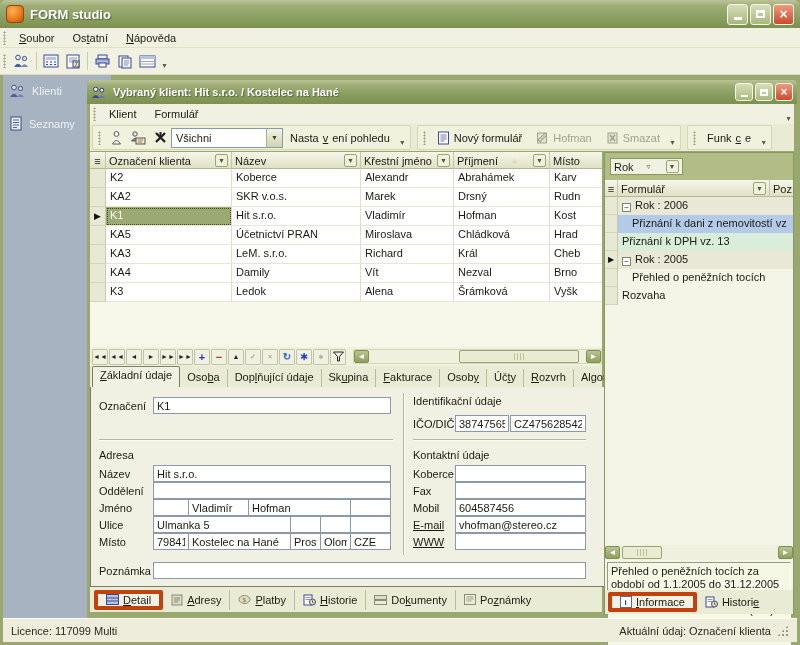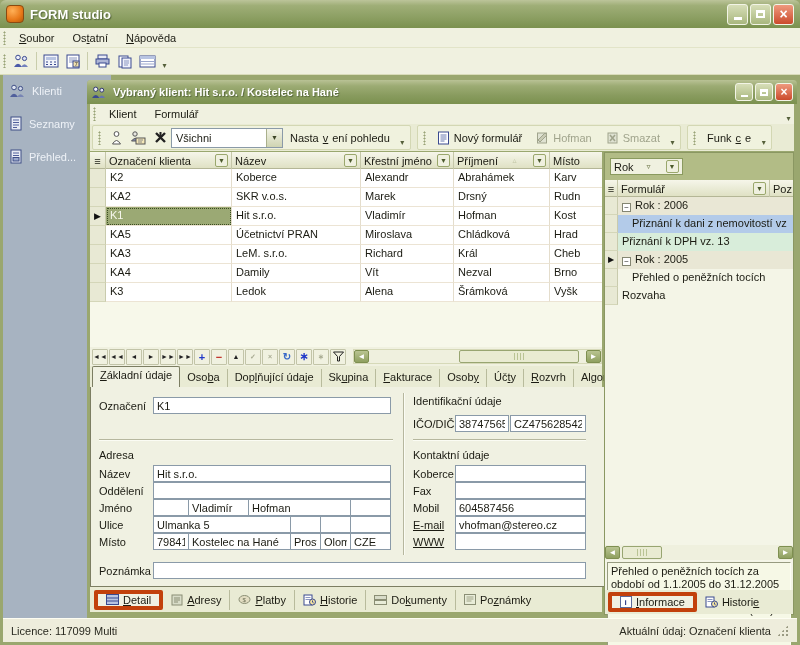"Přehled..." div.side-item { html: <div> <svg> <rect></rect> <path></path> <rect></rect> </svg> <span>Přehled...</span> </div> -> none }
